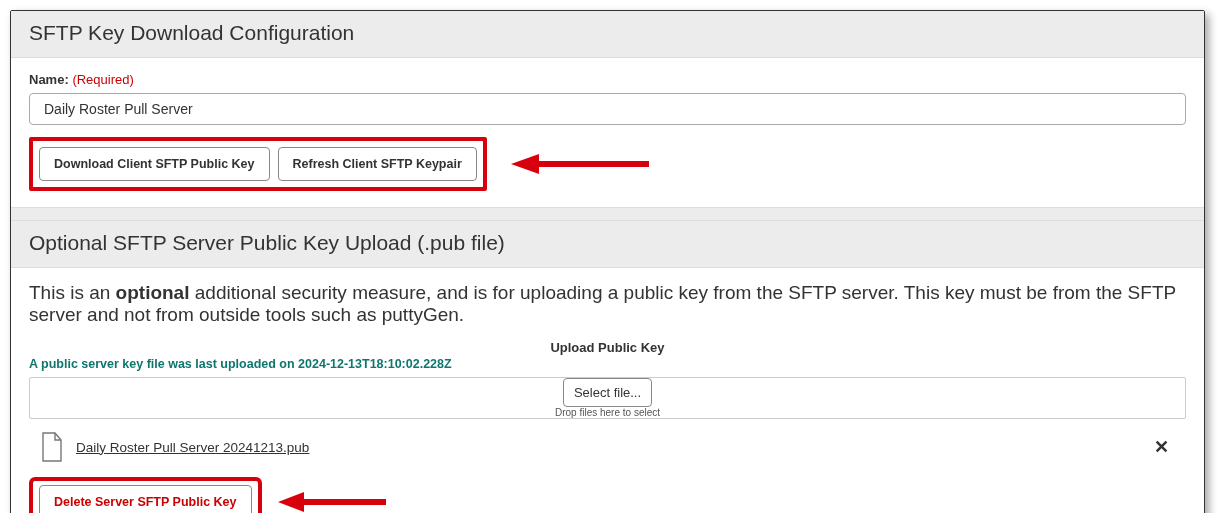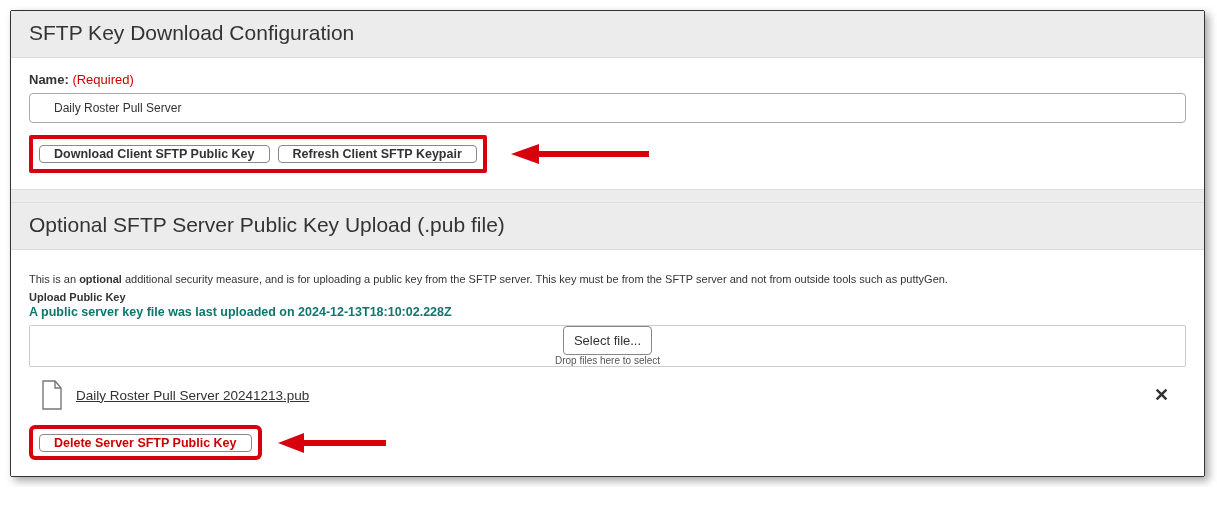"Daily Roster Pull Server" .text-input { font-size: 12px -> 14px; padding: 7px 24px -> 7px 14px }
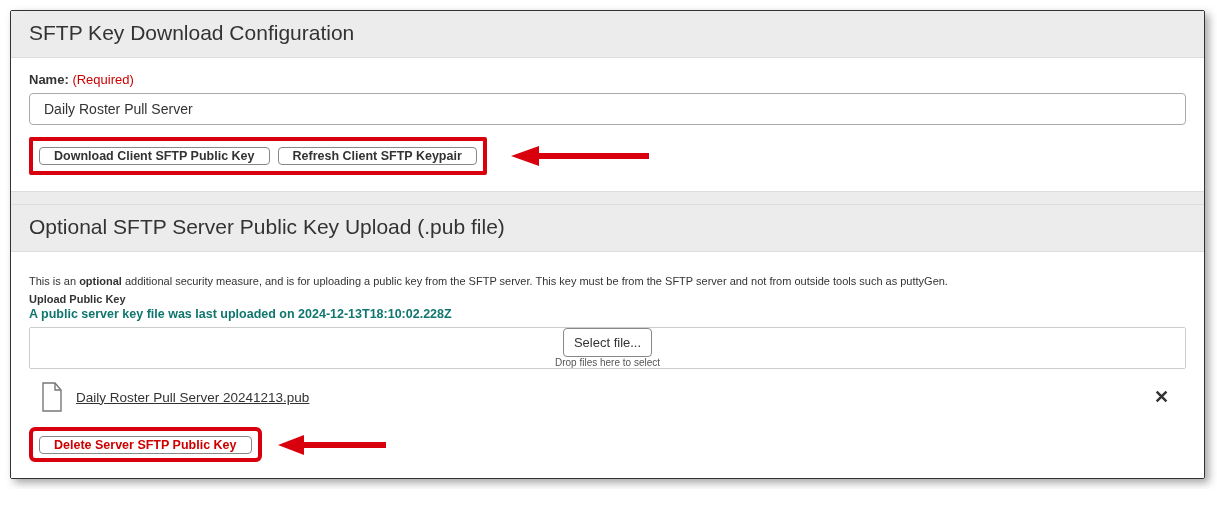"Download Client SFTP Public Key" .btn { padding: 1px 14px -> 9px 14px }
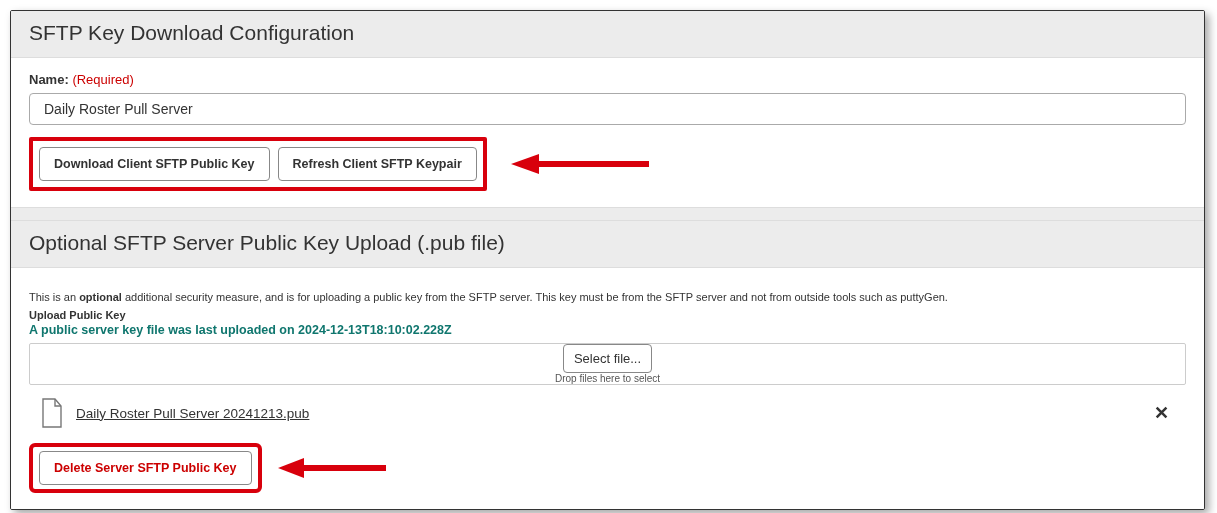"This is an optional additional" .desc { font-size: 11px -> 19px; margin-top: 9px -> 0 }
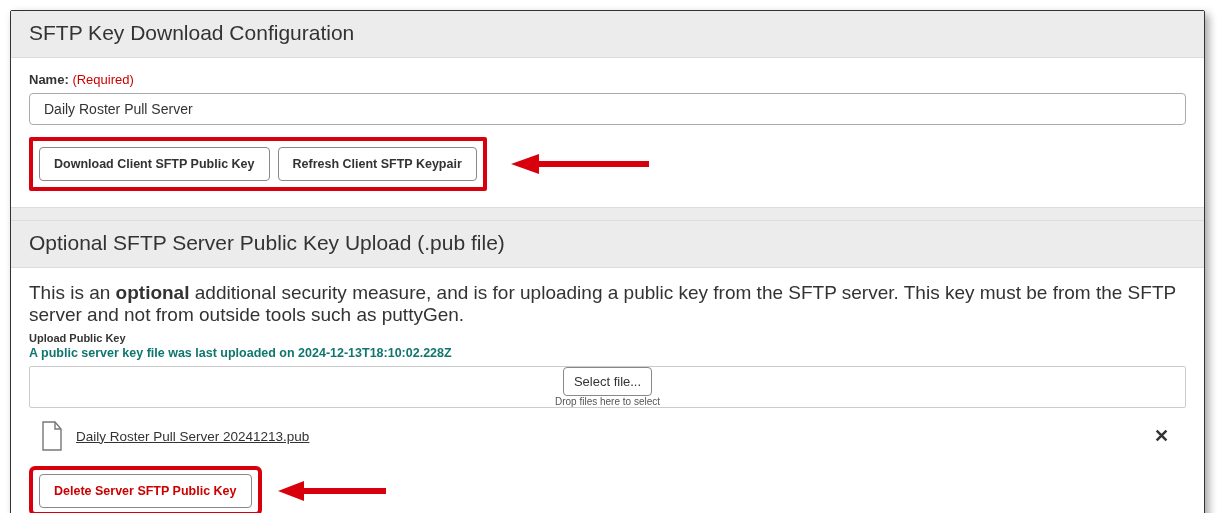"Upload Public Key" .sub-label { font-size: 11px -> 13px; margin-top: 6px -> 14px; text-align: none -> center }
